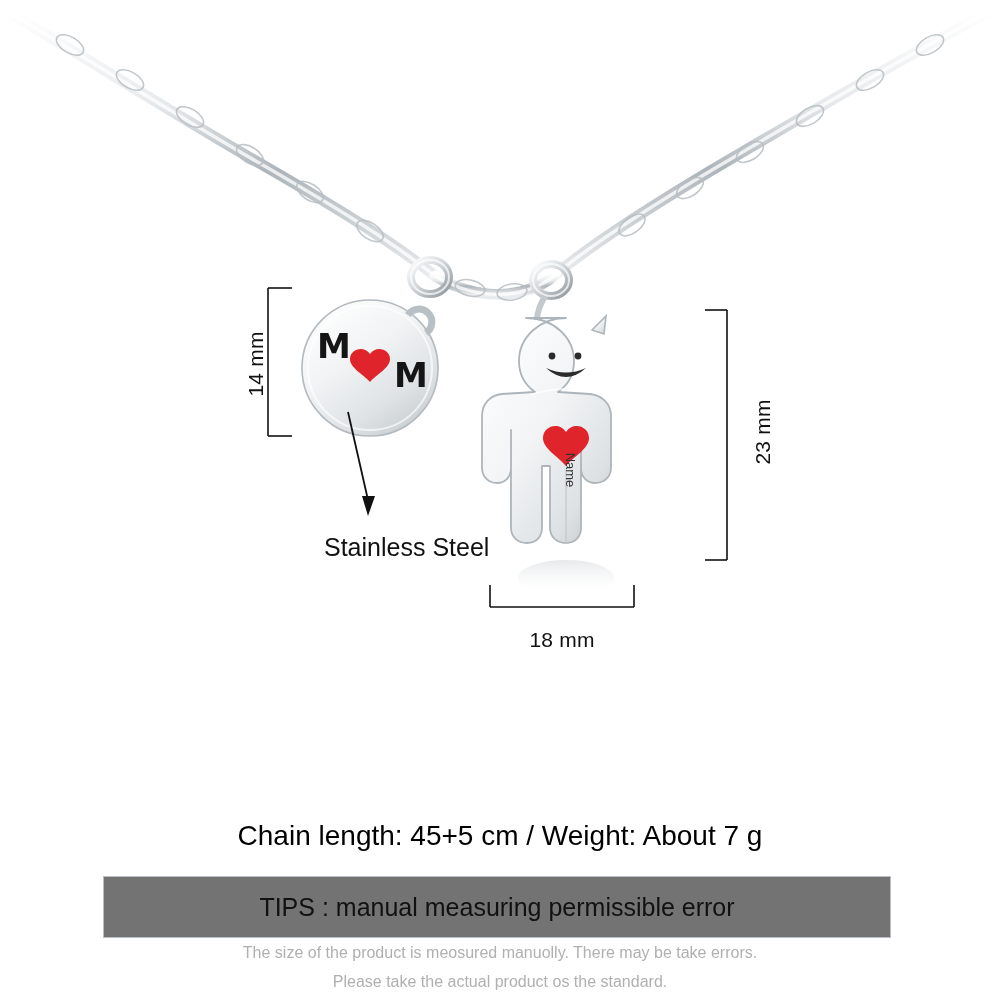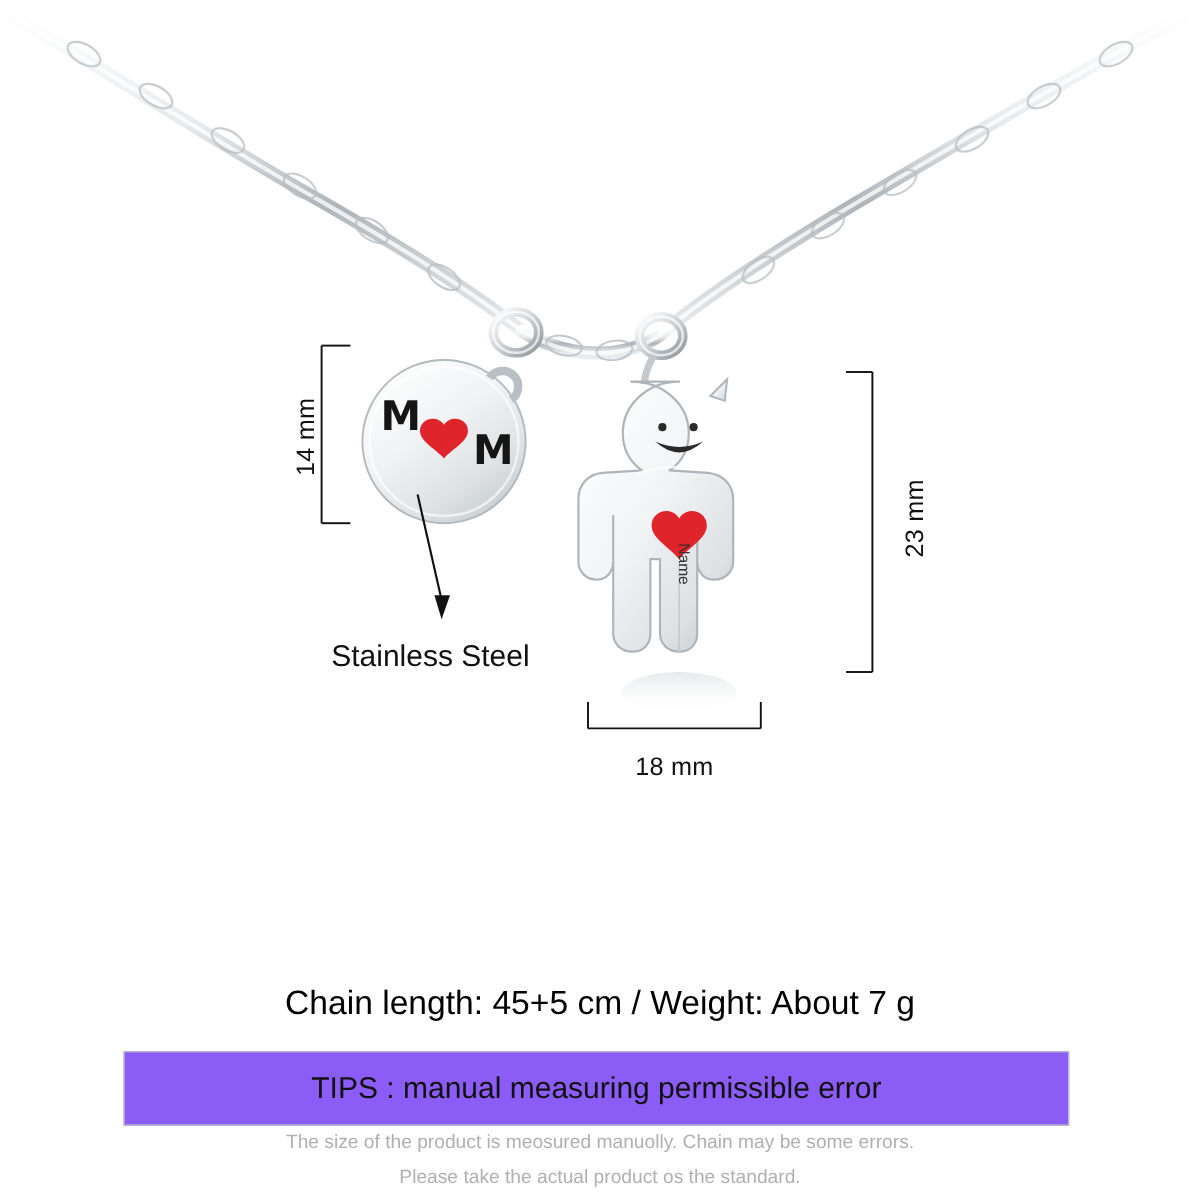"Stainless Steel" .callout-text { margin-left: none -> 48px }
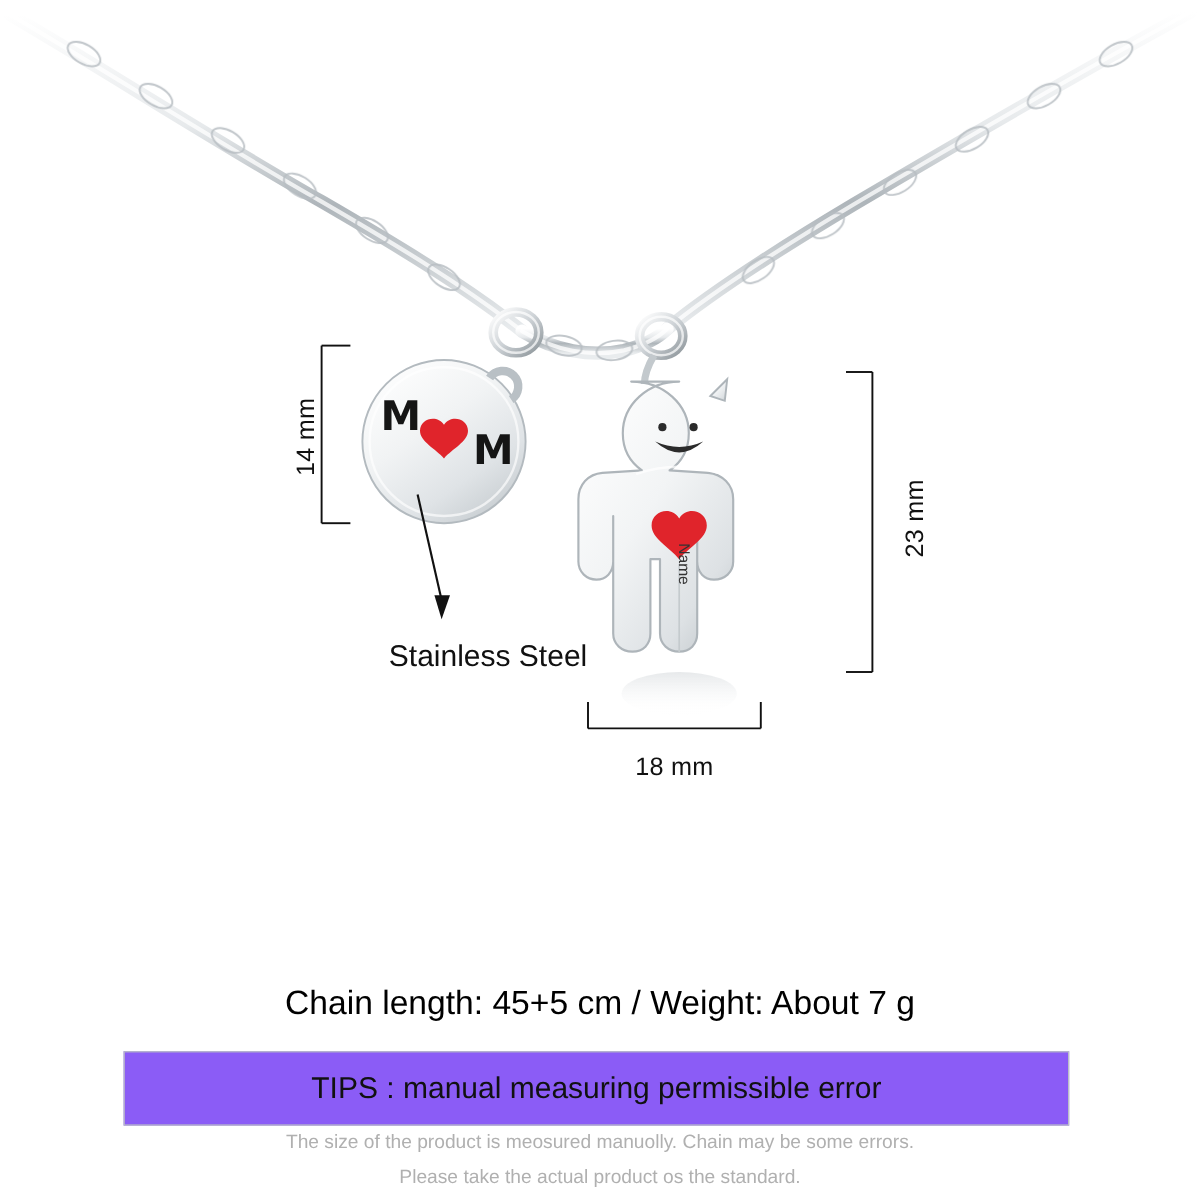"TIPS : manual measuring permissible" .tips-box { background: #8b5cf6 -> #737373 }
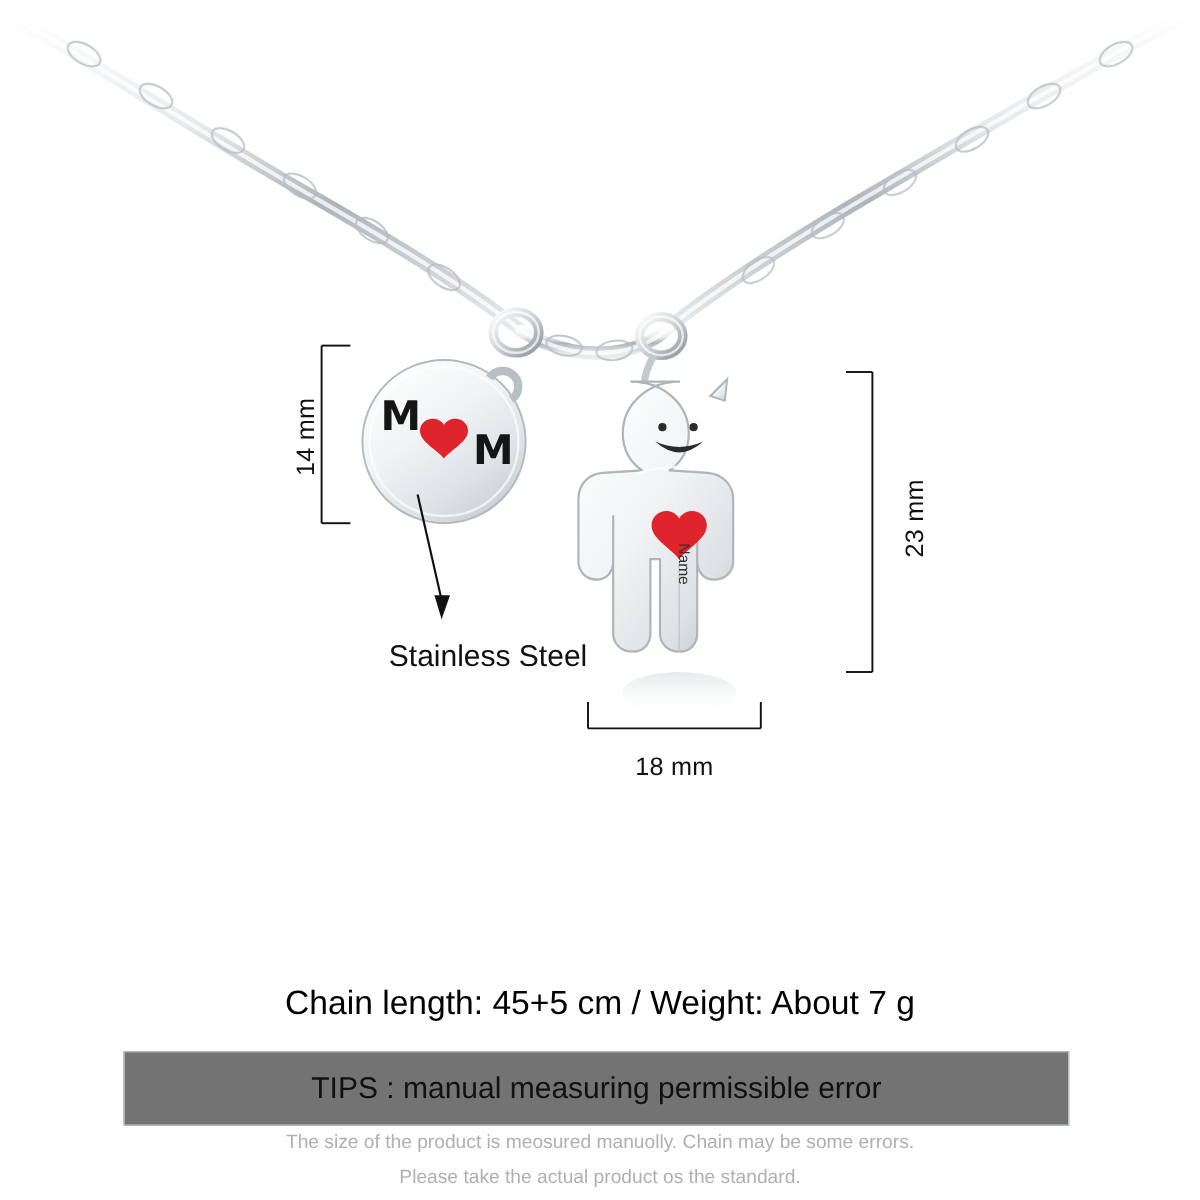"The size of the product" div.fine-print { text: Chain may be some -> There may be take }
